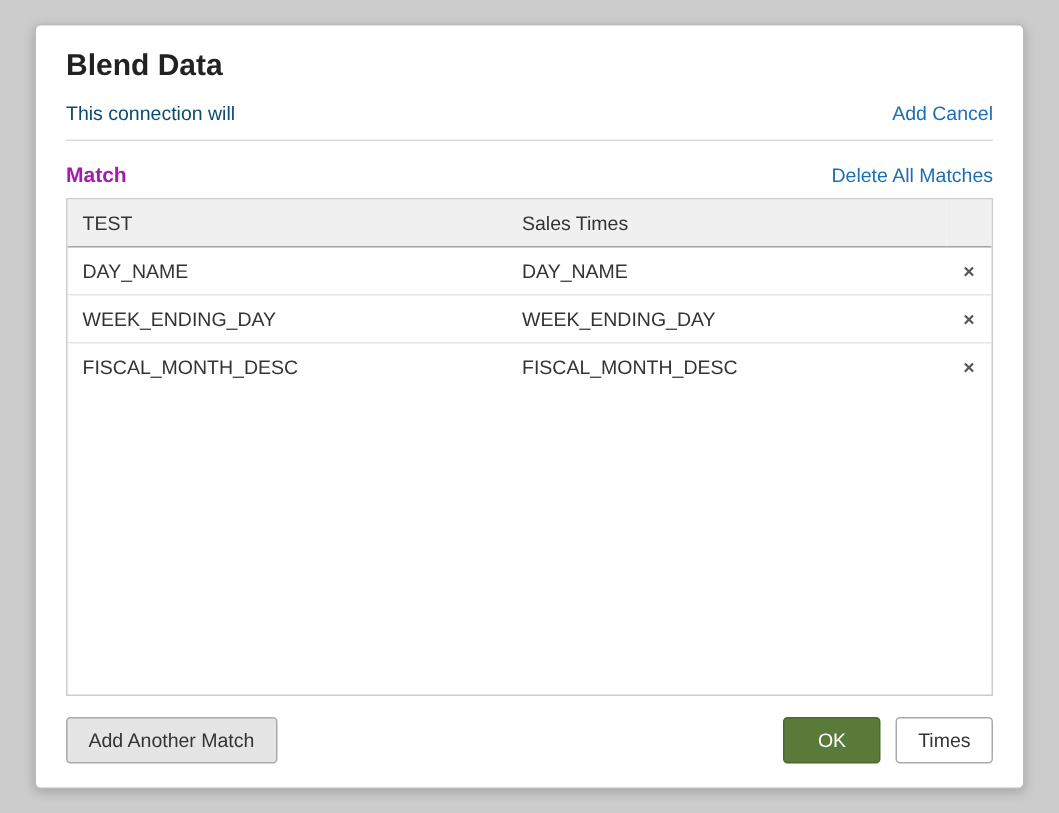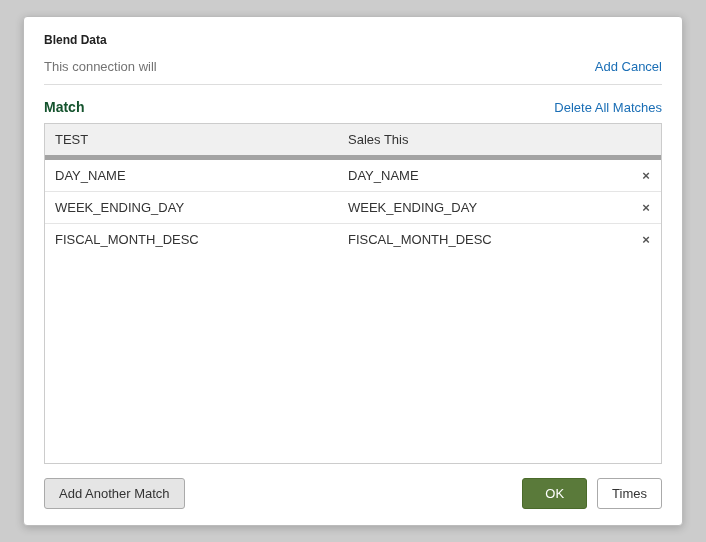"Blend Data" .dialog-title { font-size: 12px -> 20px }
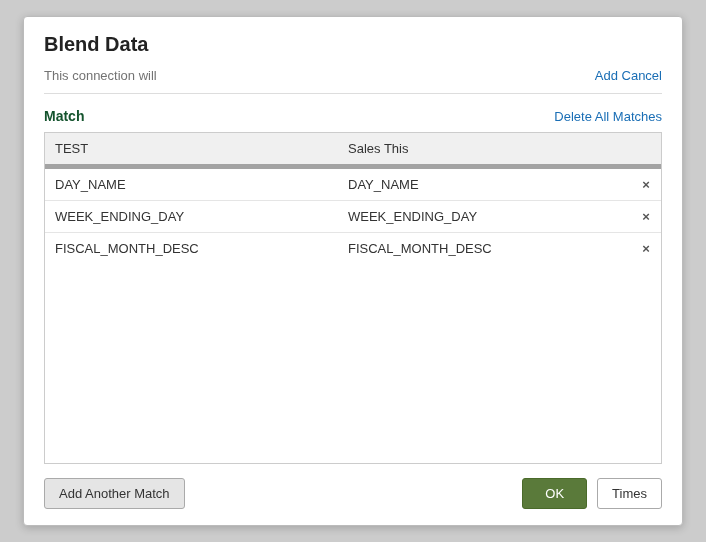"This connection will" .connection-label { color: #737373 -> #0c4a6e }
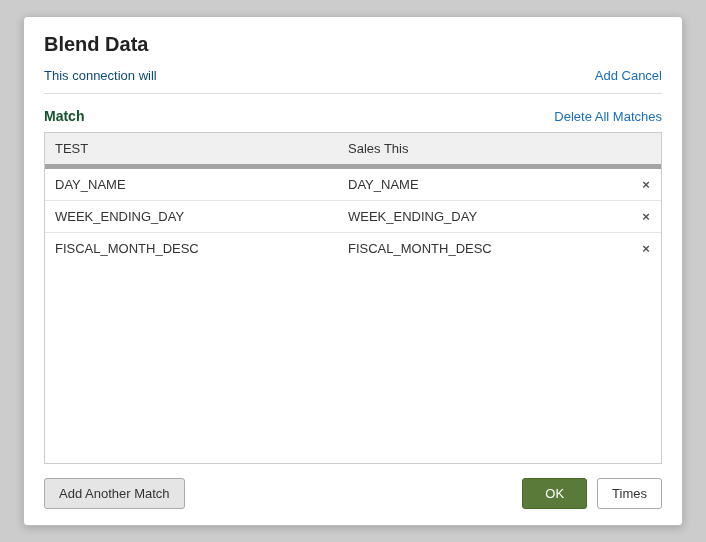"Match" .match-label { color: #14532d -> #a21caf }
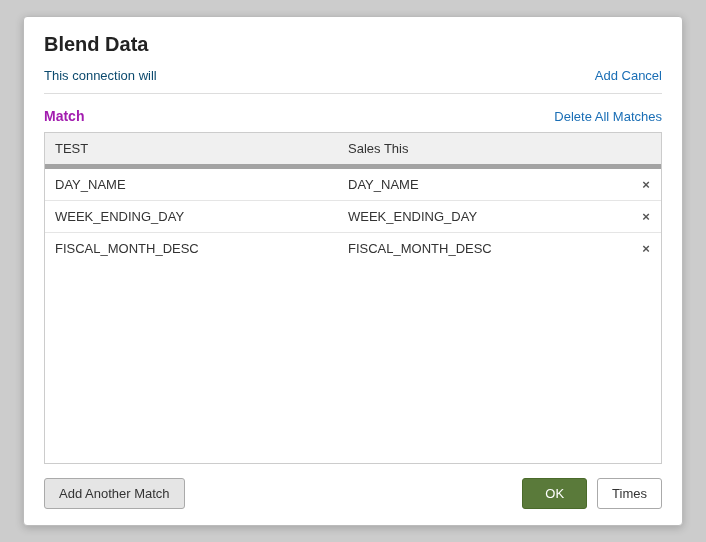"TEST" thead tr th { border-bottom: 5px solid #a3a3a3 -> 1px solid #a3a3a3 }
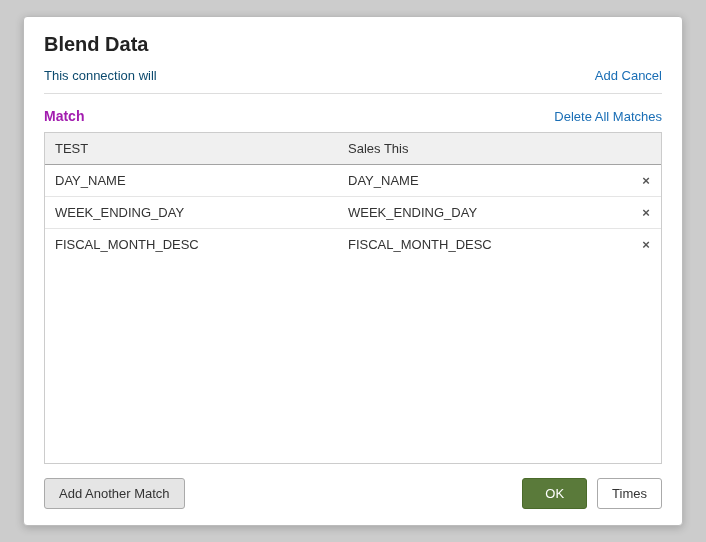"Sales This" th { text: This -> Times }
